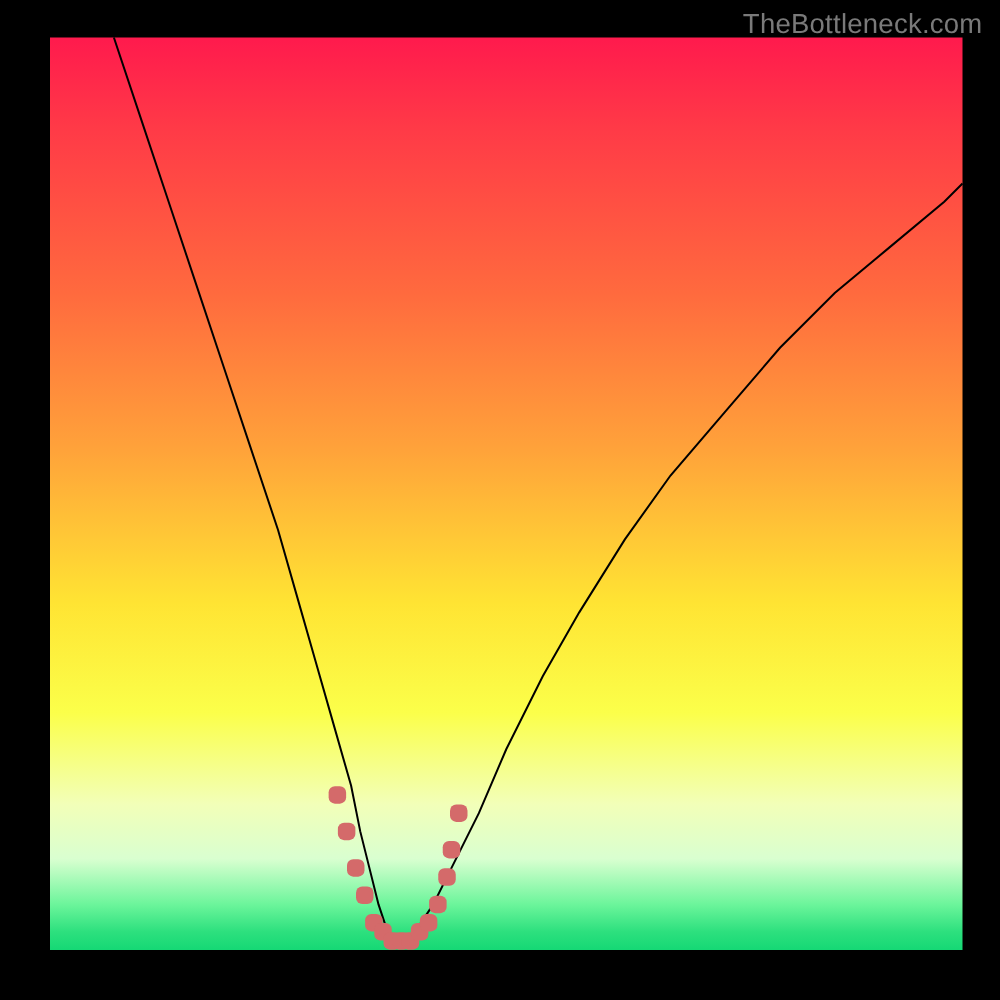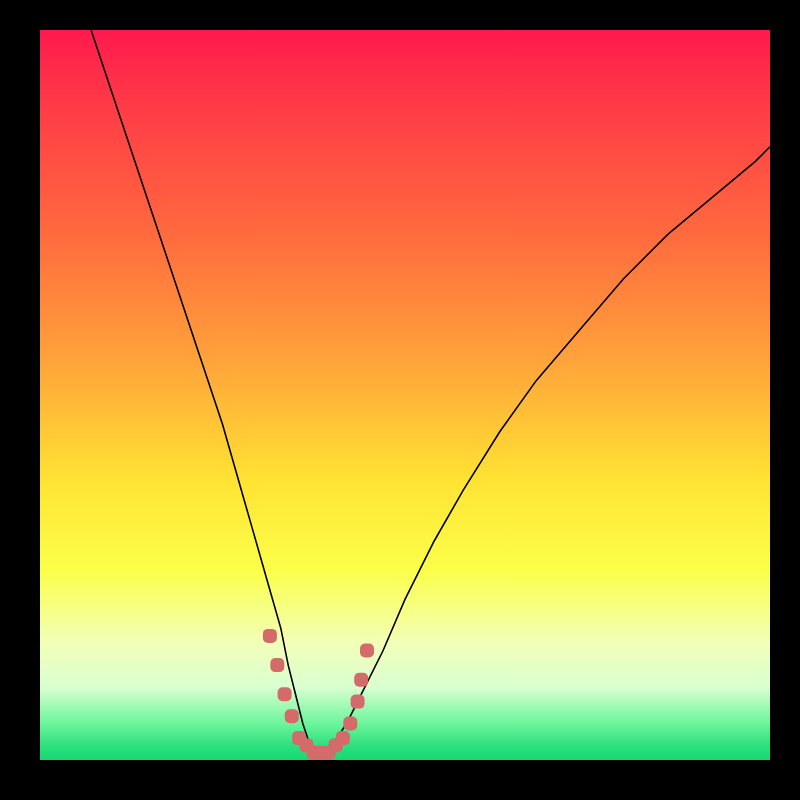"TheBottleneck.com" div.watermark { html: none -> <div>TheBottleneck.com</div> }
